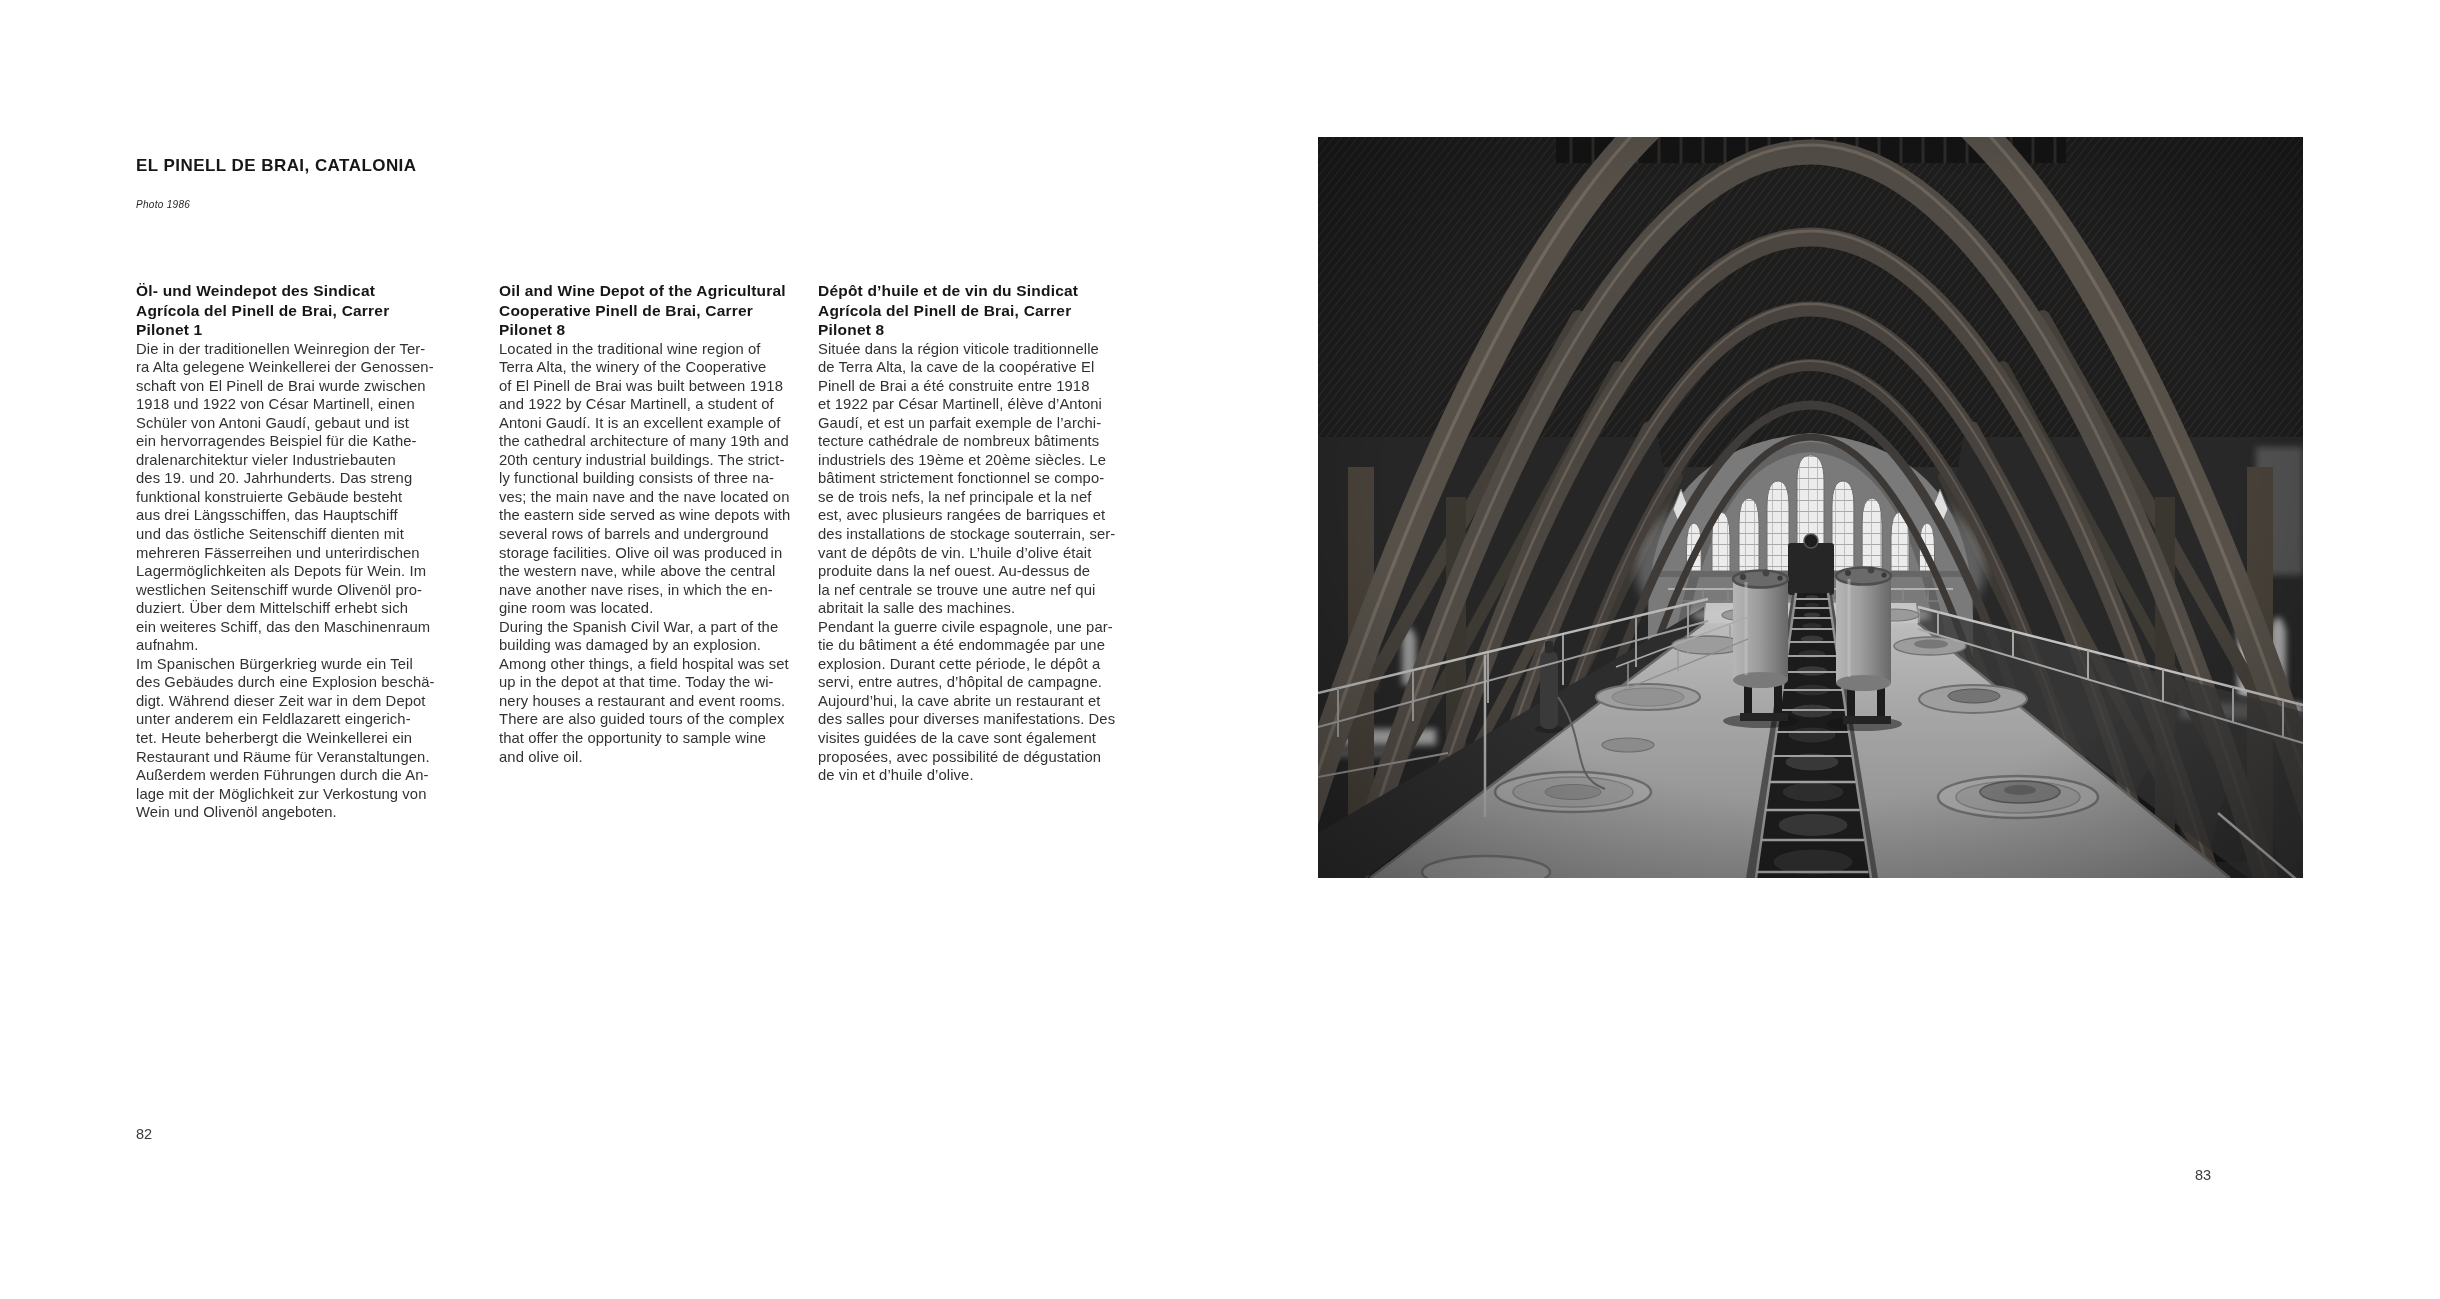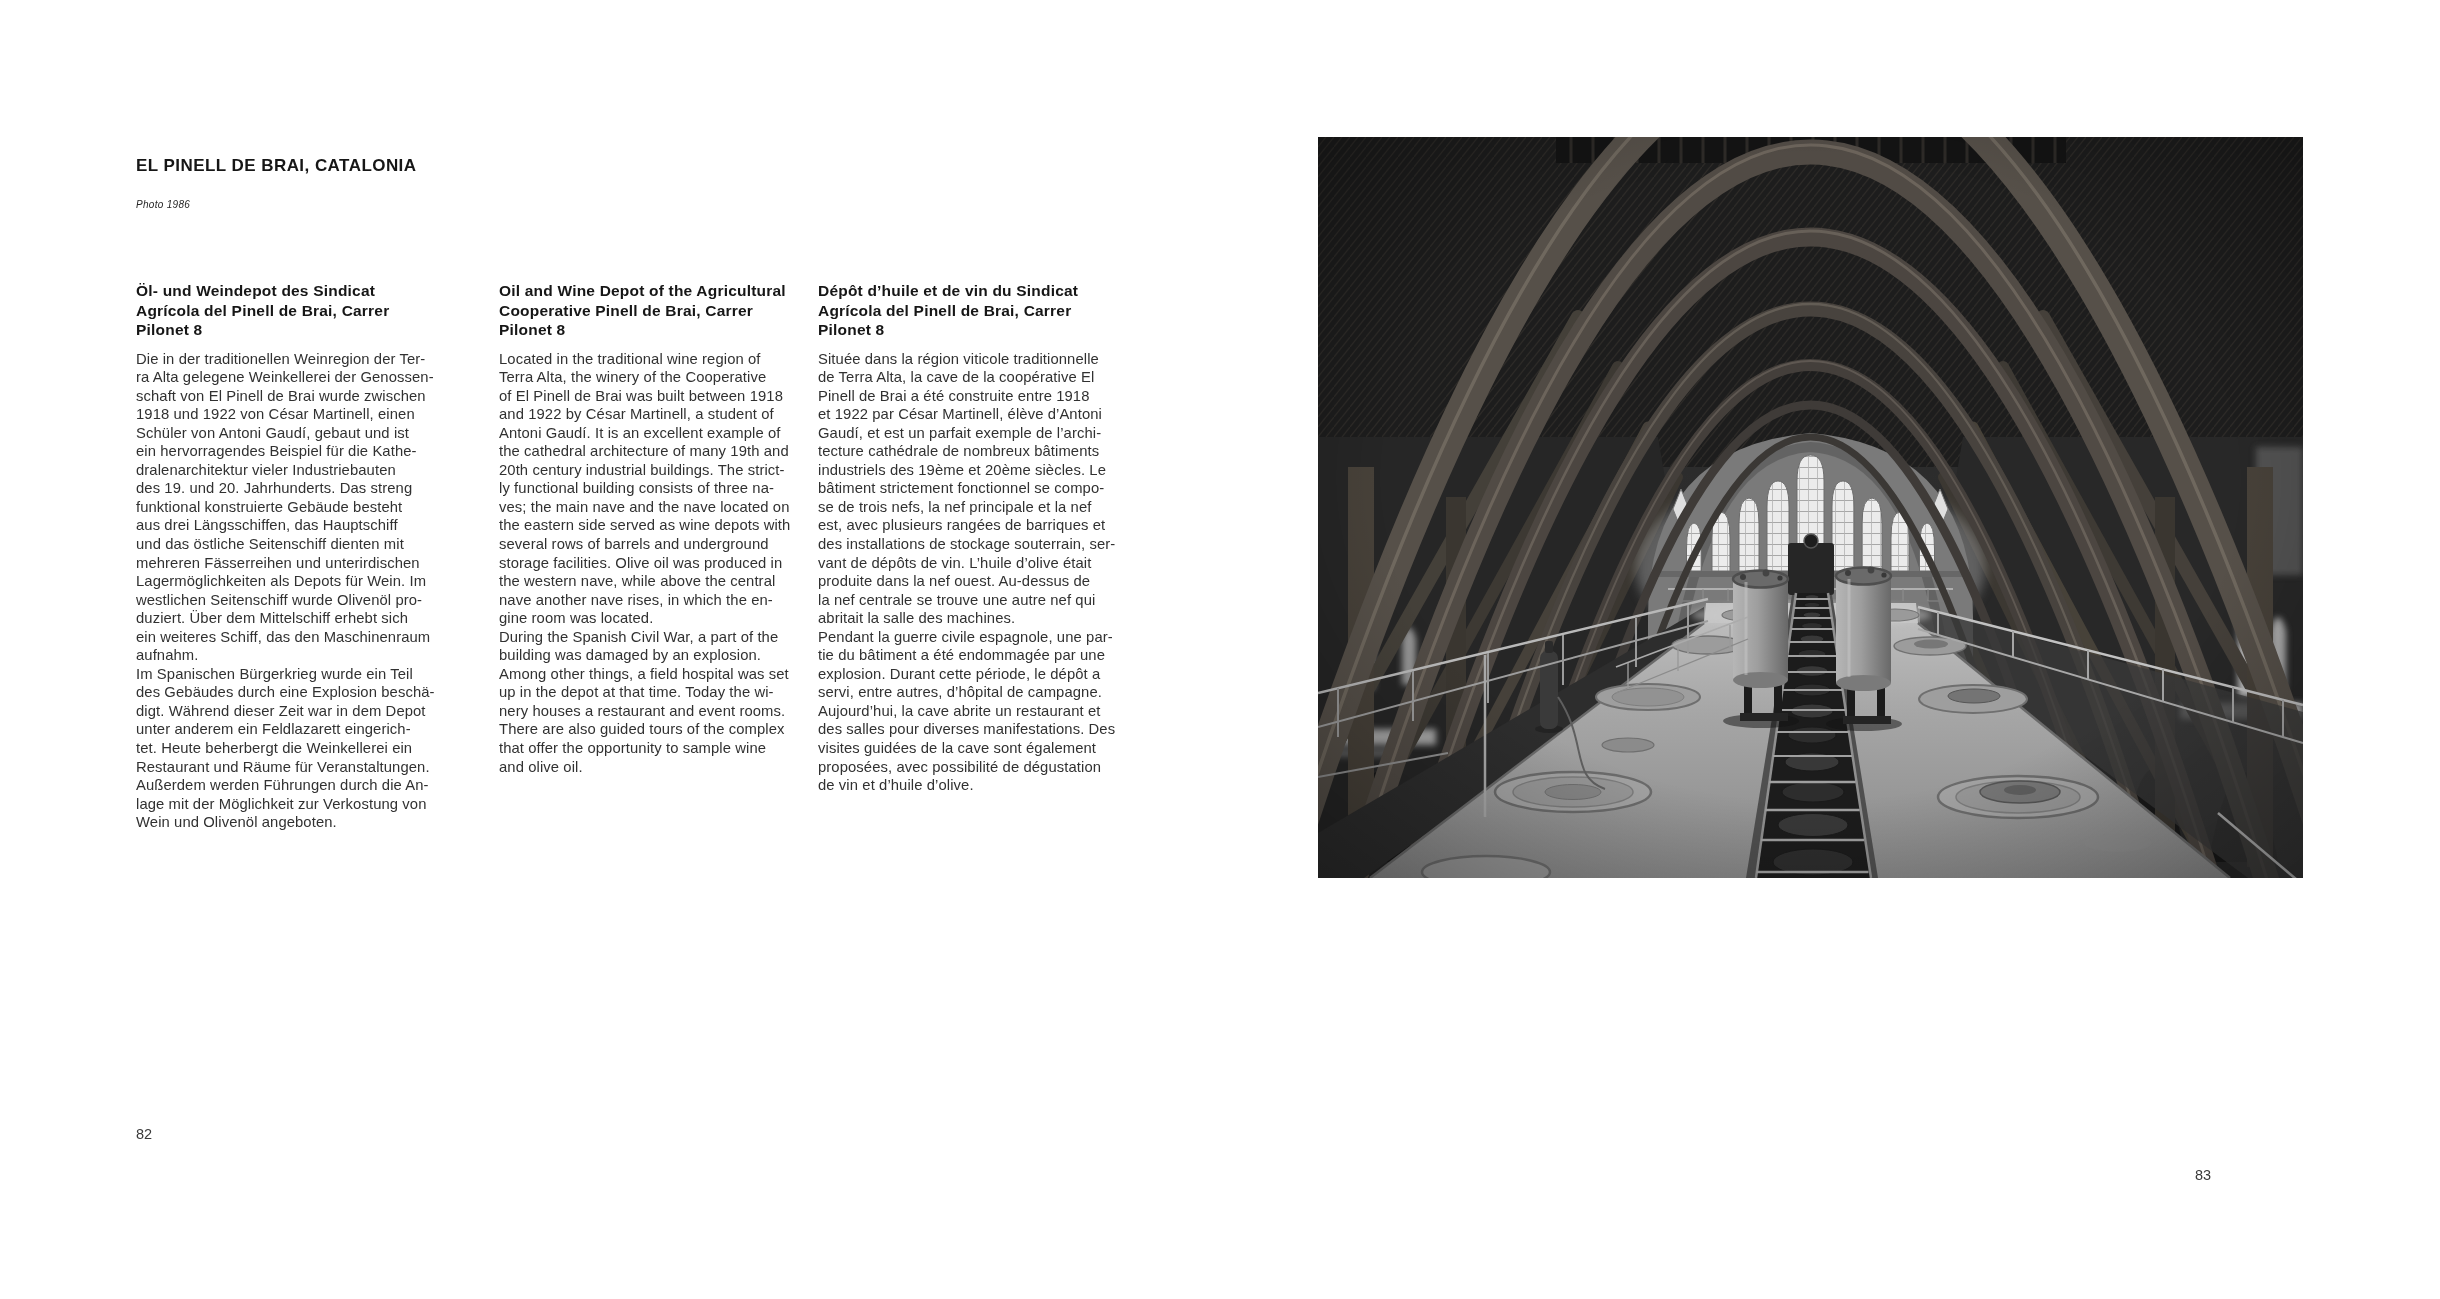"Öl- und Weindepot des Sindicat" h3.preline { text: 8 -> 1 }
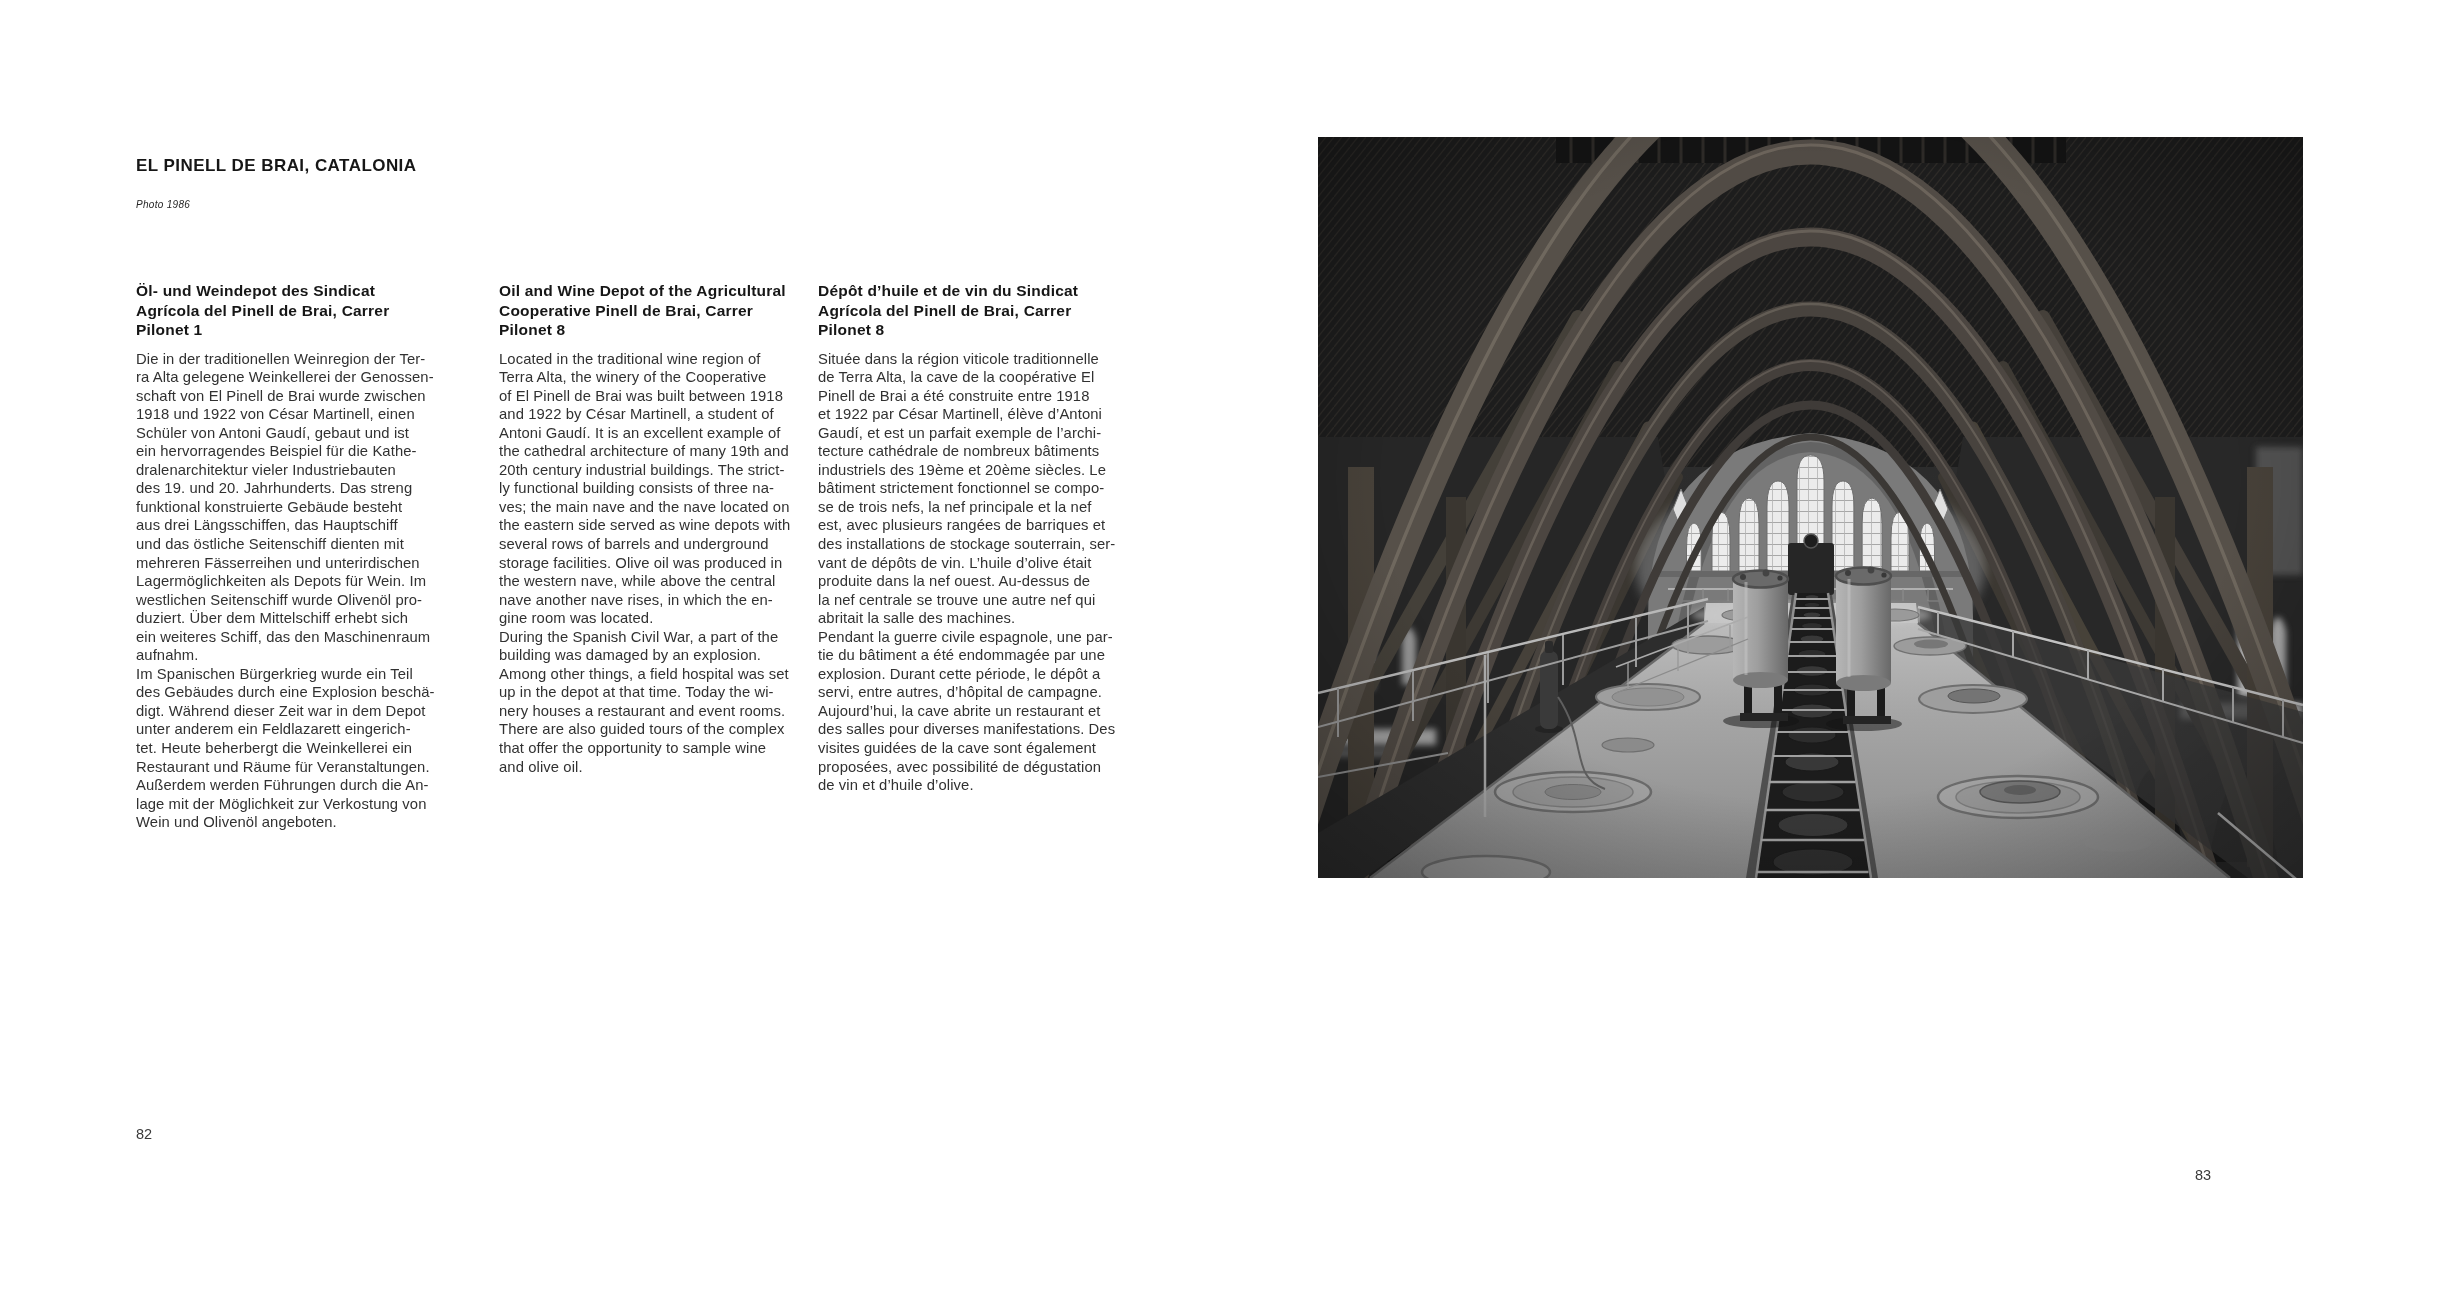"Die in der traditionellen Weinregion" .col .body { margin-top: 10px -> 0 }
